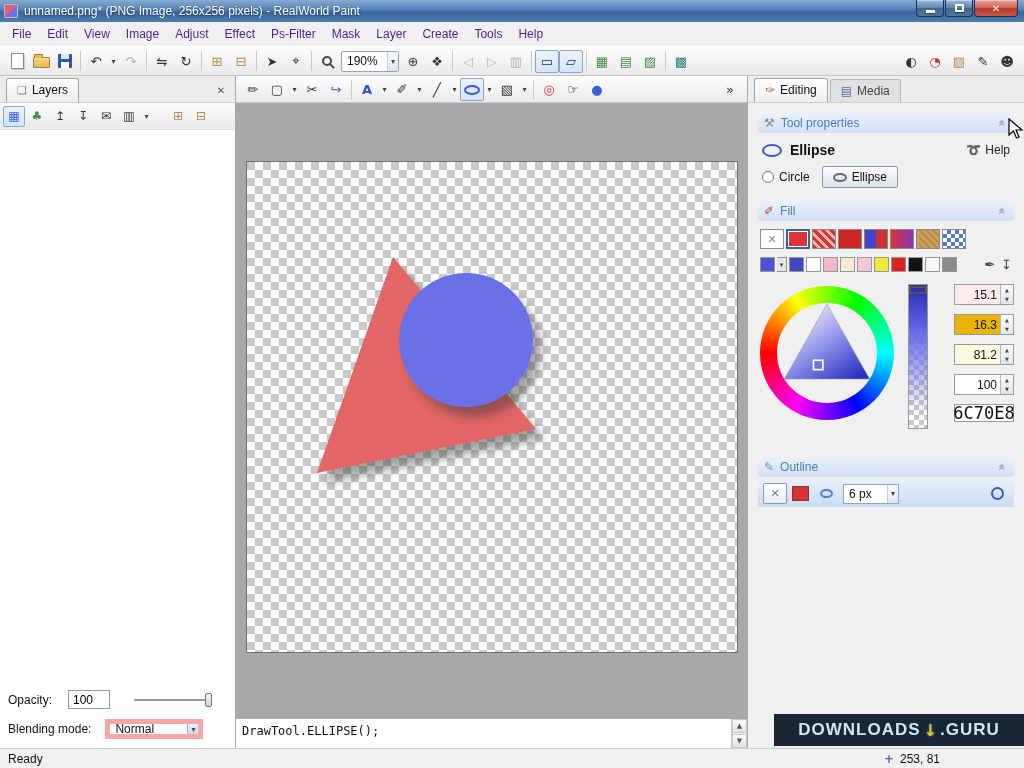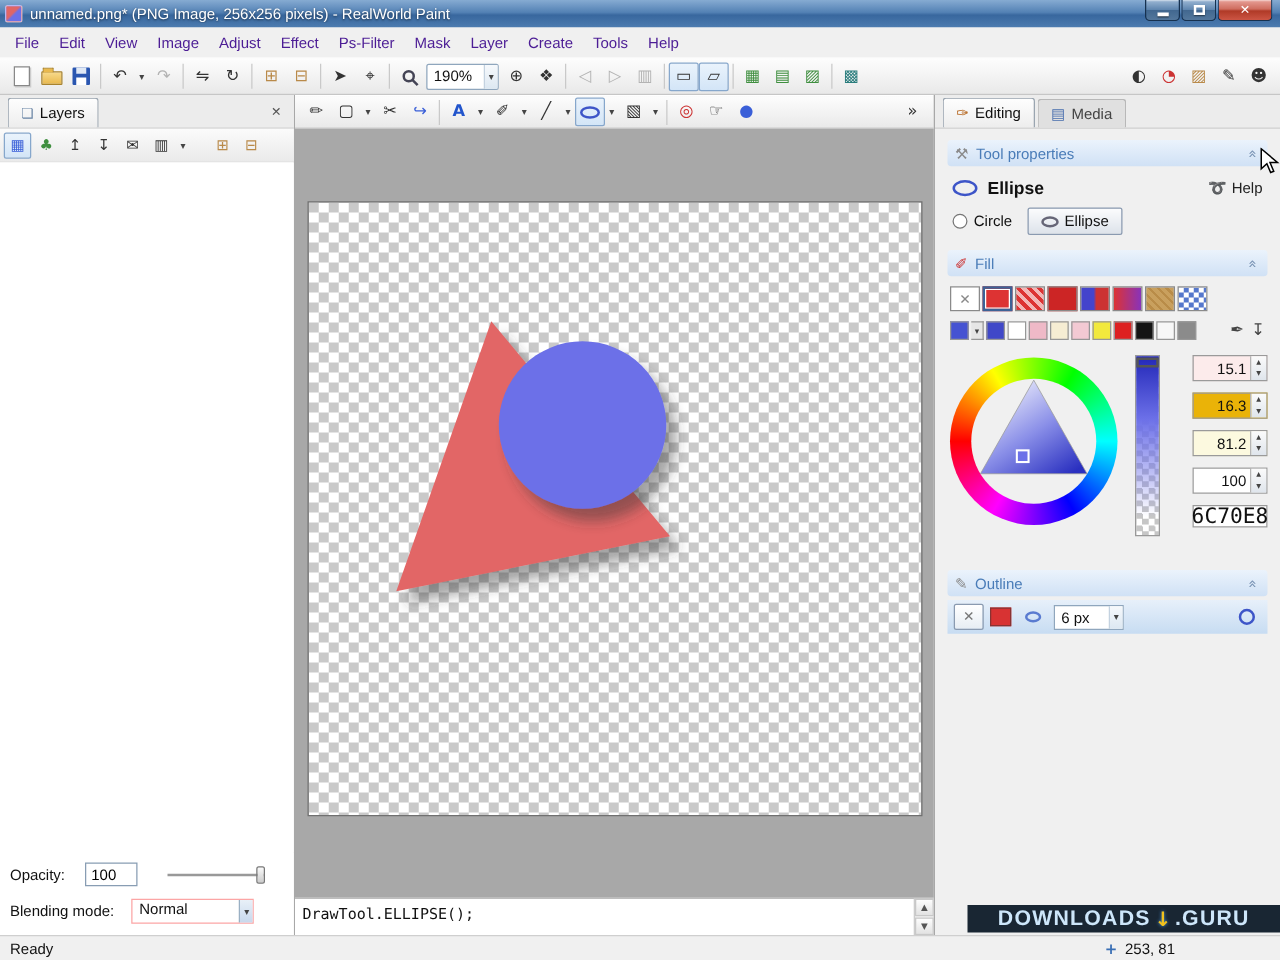"Normal" .blend-select { align-items: flex-start -> center; border: 1px solid #fca5a5 -> 5px solid #fca5a5 }
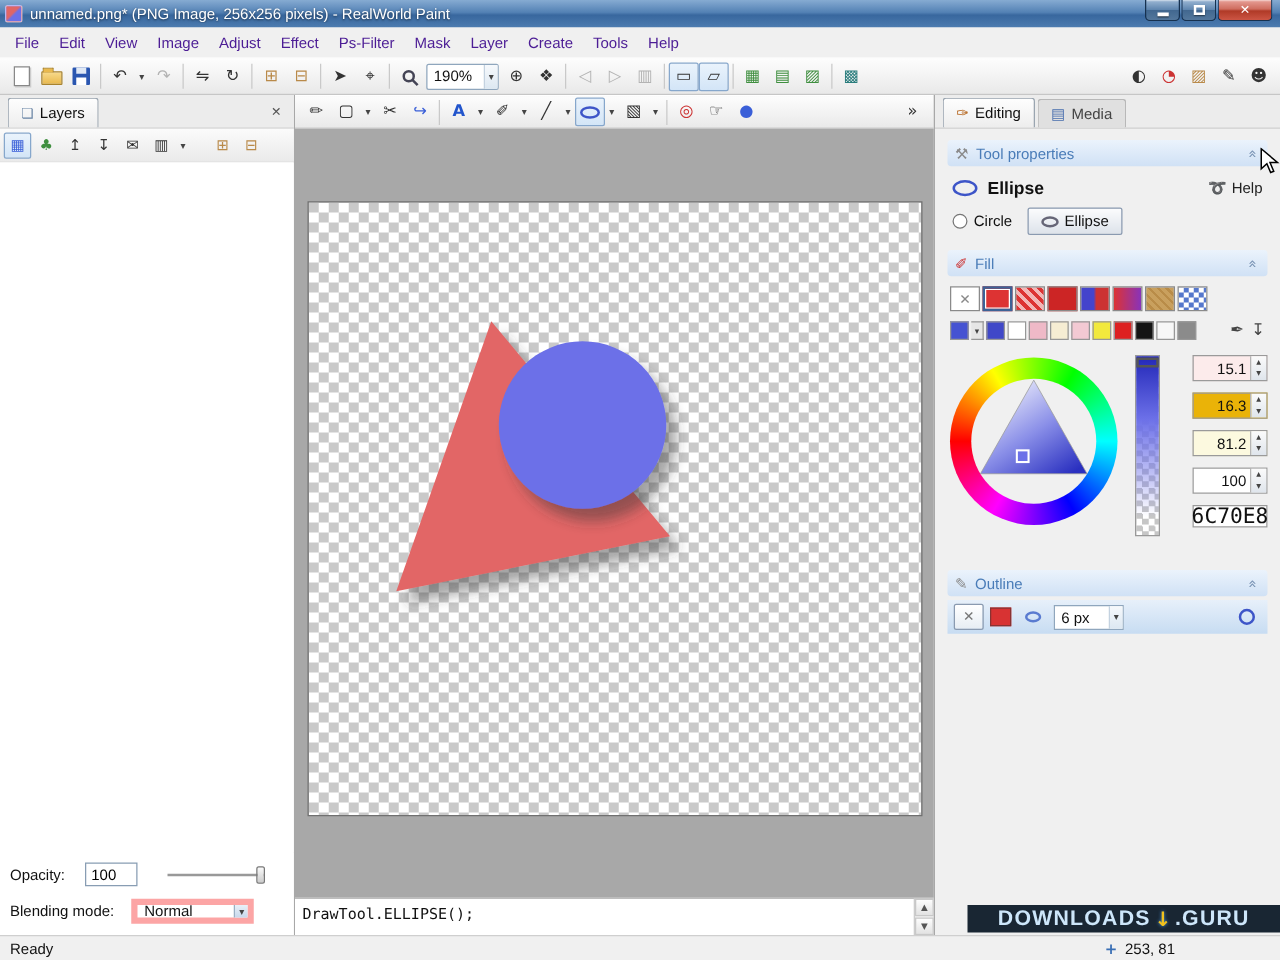"DOWNLOADS" .watermark { height: 22px -> 32px }
